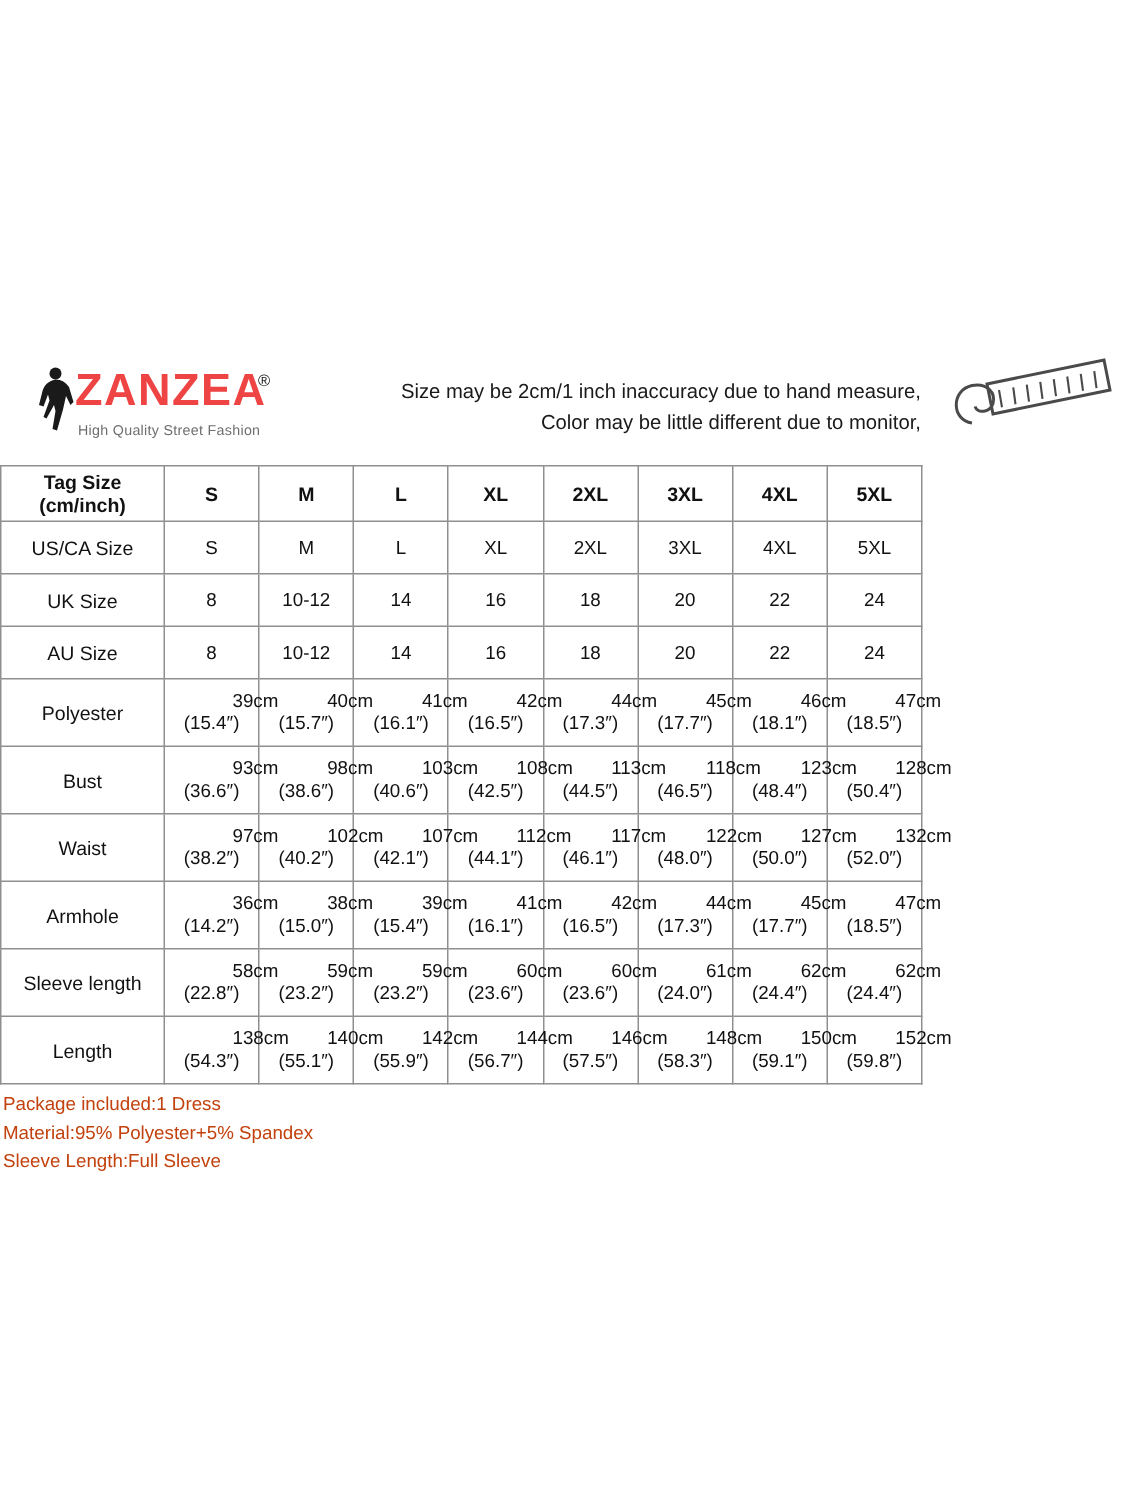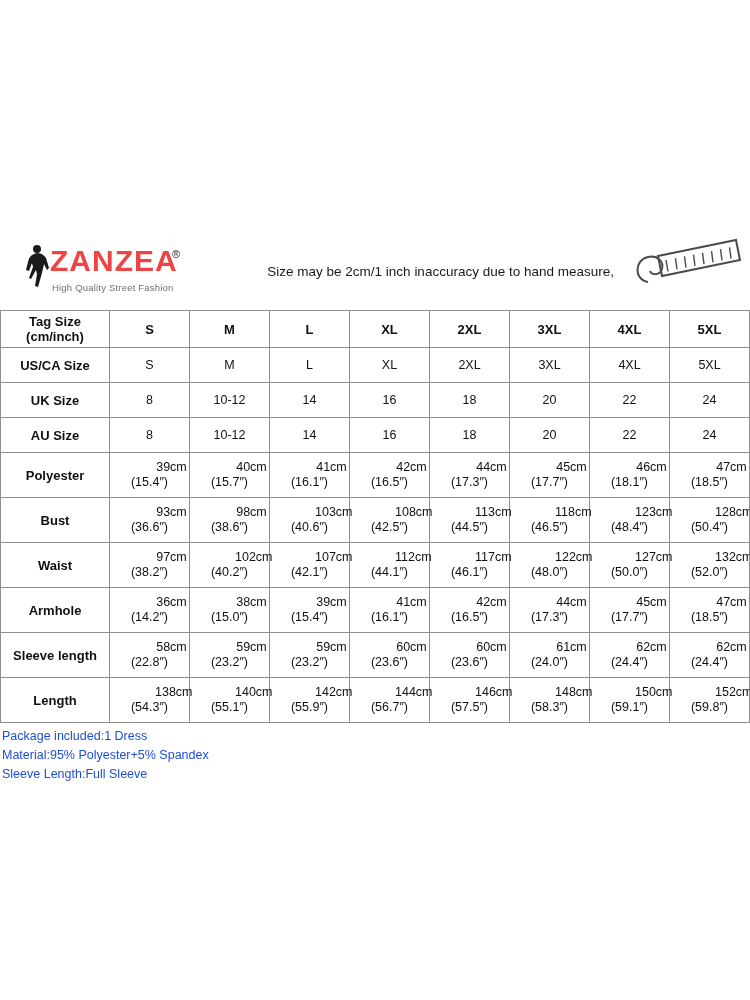"Color may be little different" div { html: none -> <div>Color may be little different due to monitor,</div> }
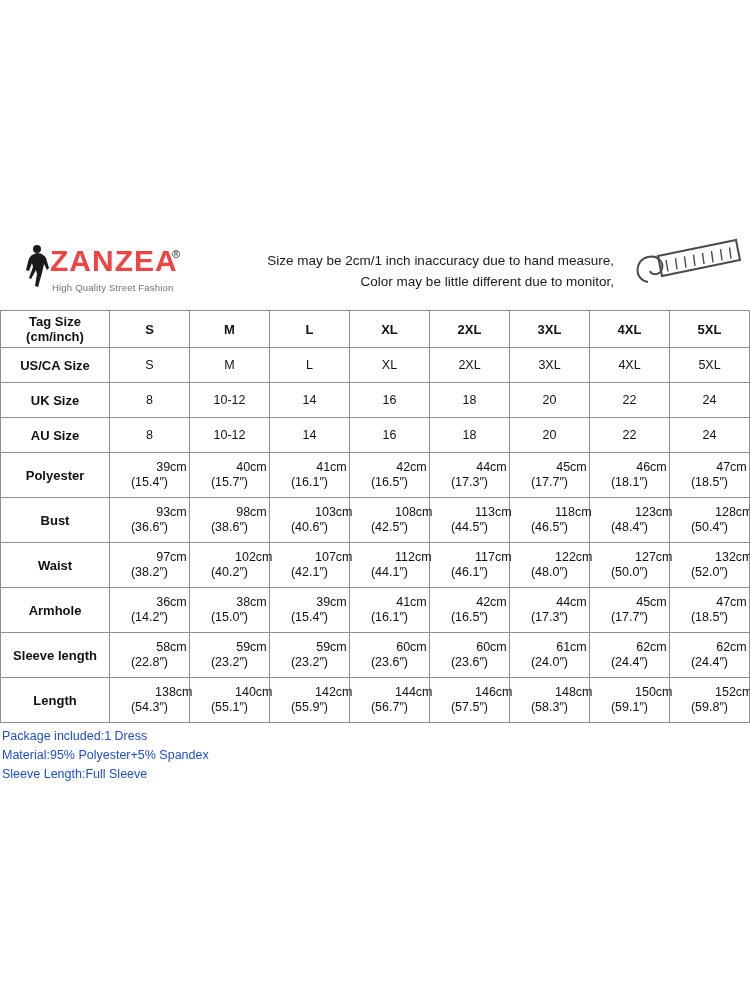"Tag Size" table.size-table { width: 750px -> 615px }
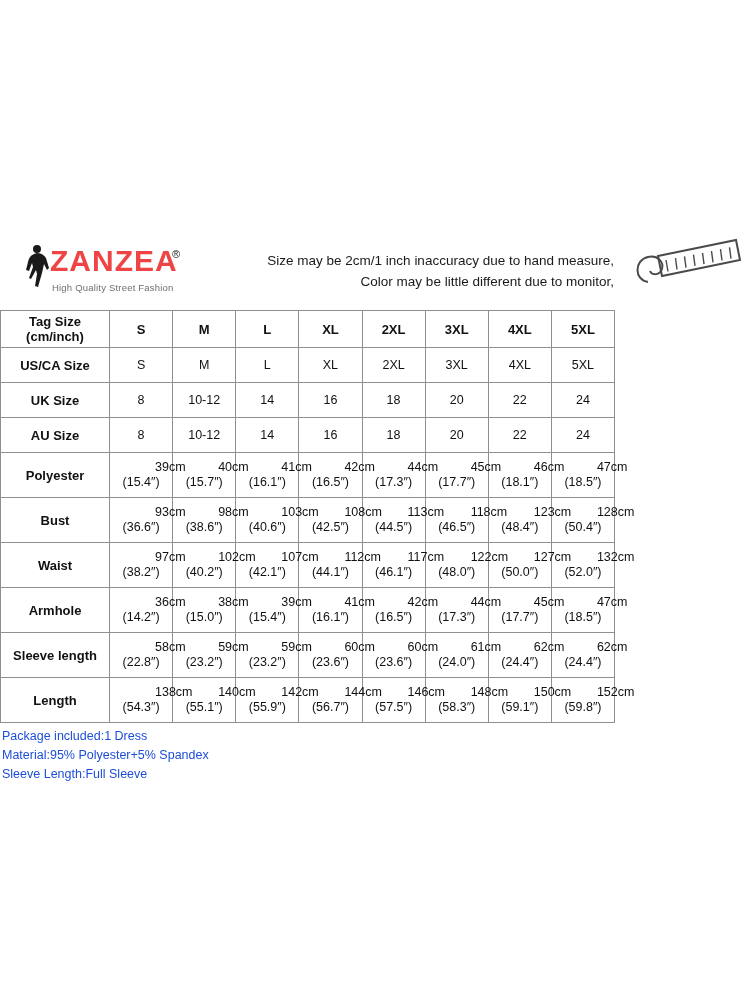"US/CA Size" table.size-table td.rowhead { font-weight: bold -> normal }
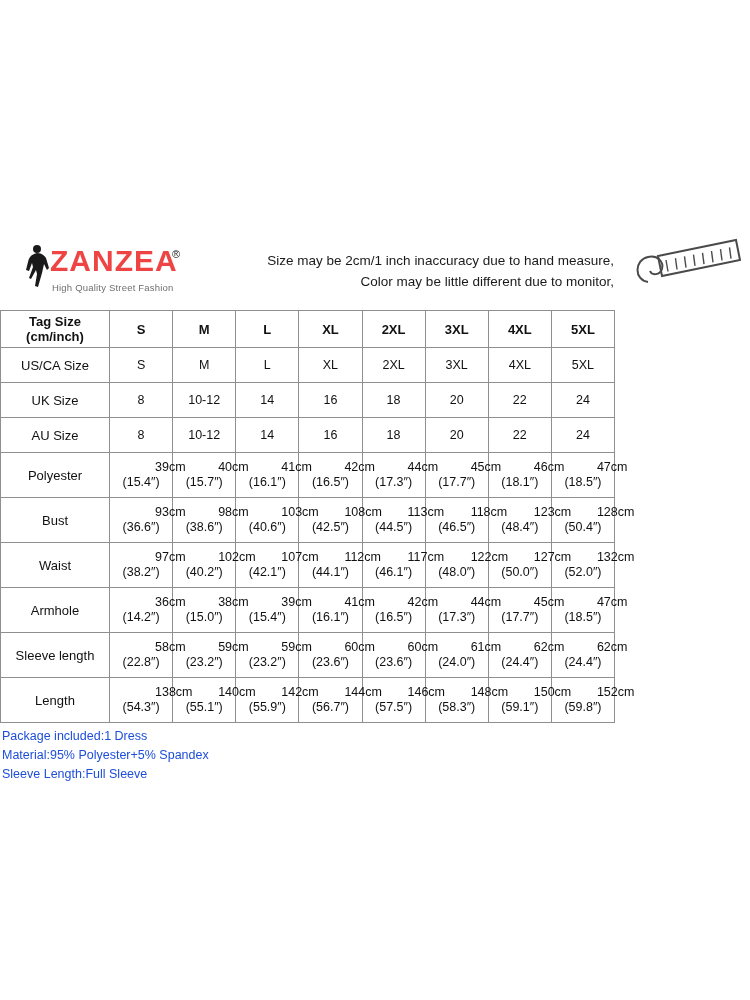"Package included:1 Dress" .footer { color: #1d4ed8 -> #c2410c }
